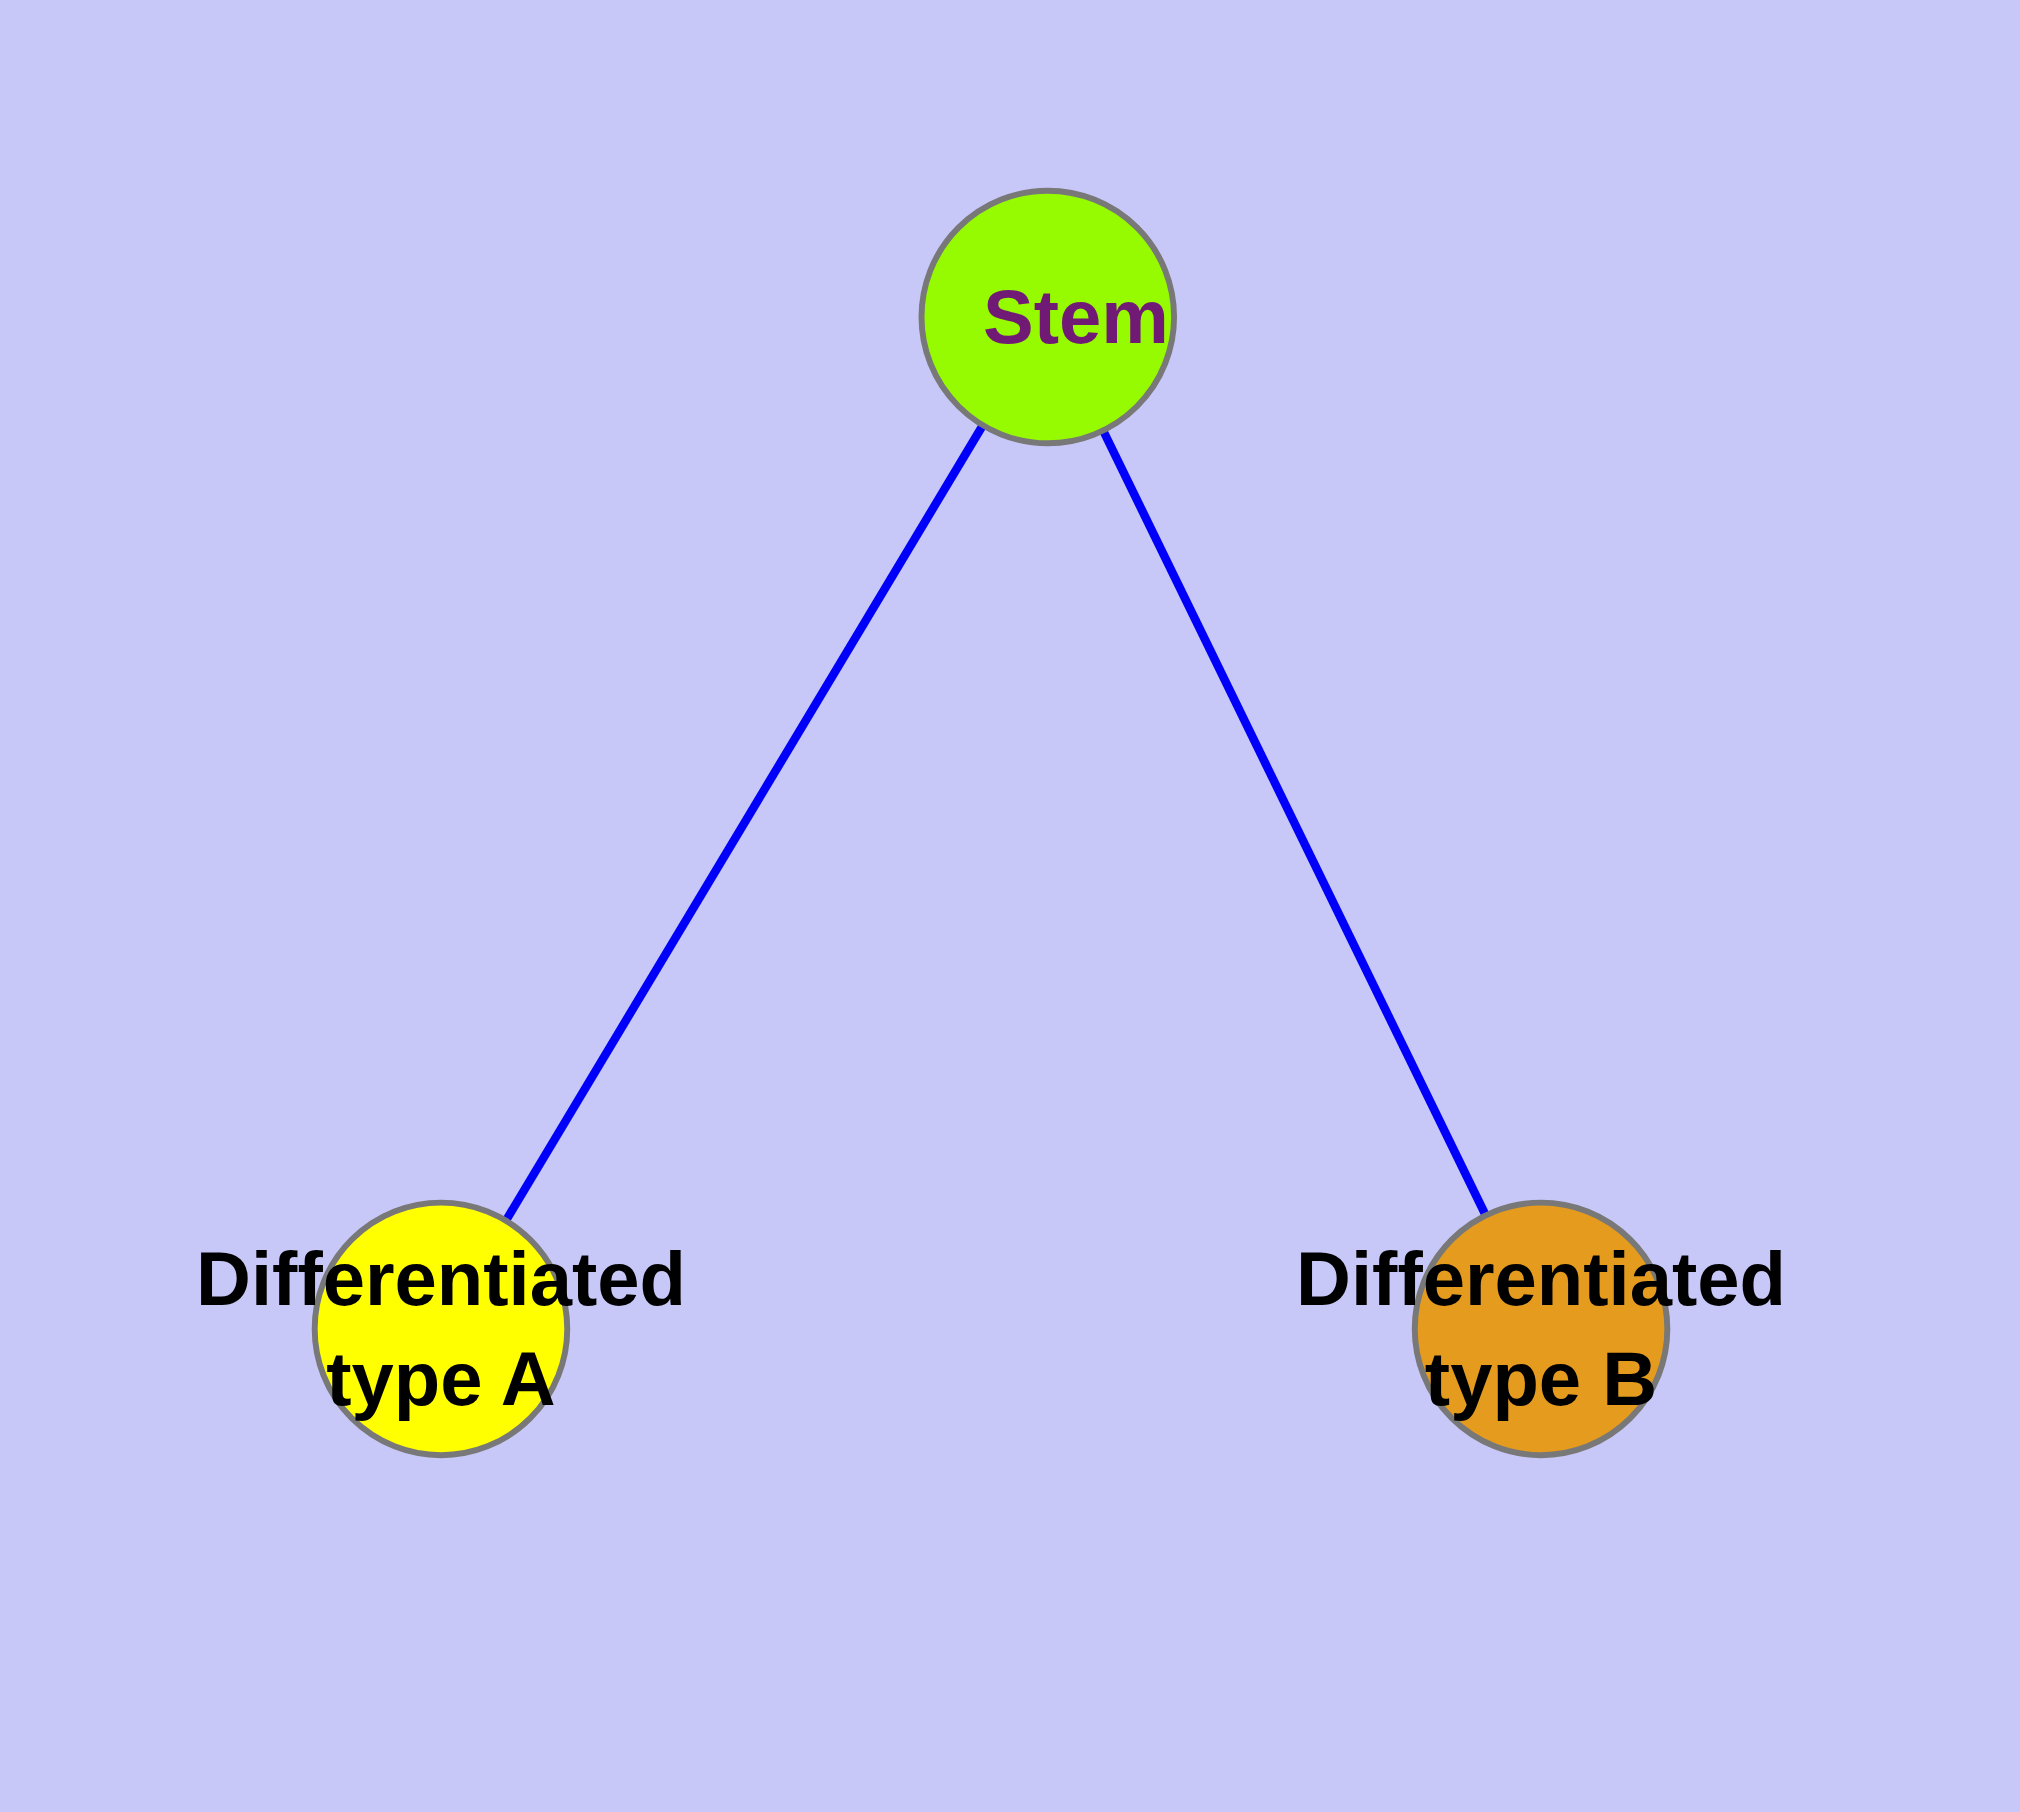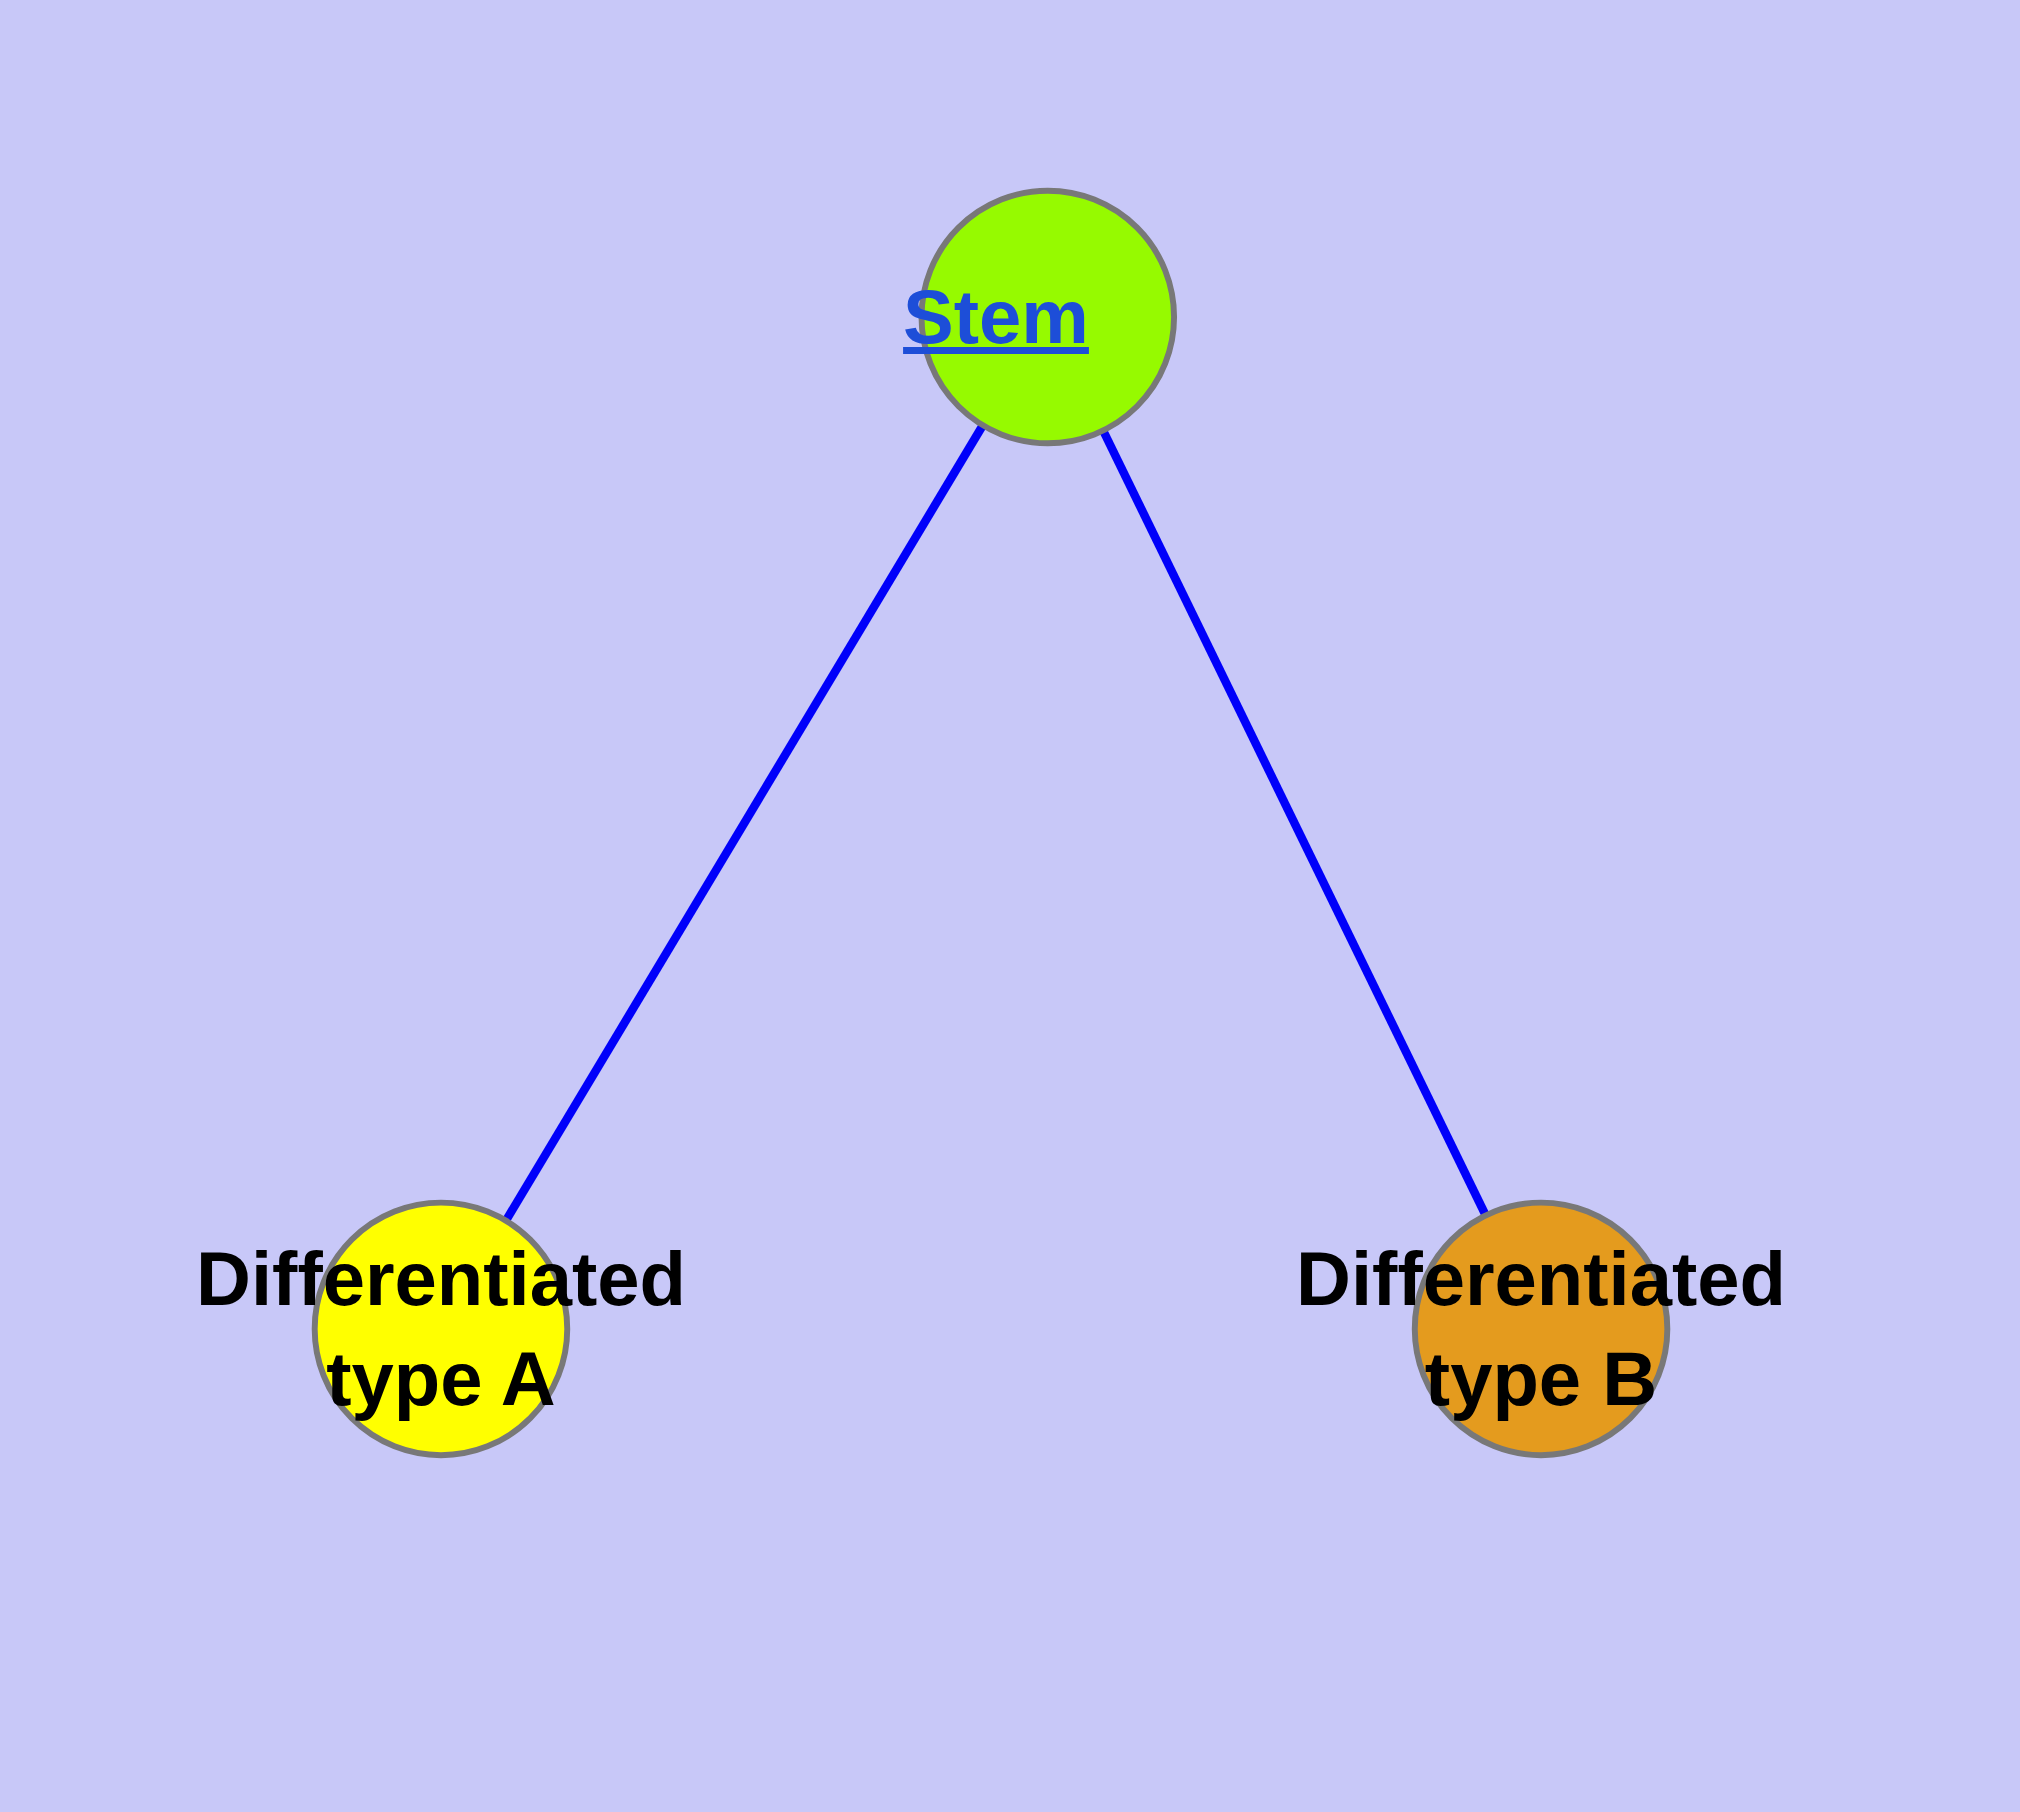"Stem" div.node-label { color: #1d4ed8 -> #701a75; left: 996px -> 1076px; text-decoration: underline -> none }
